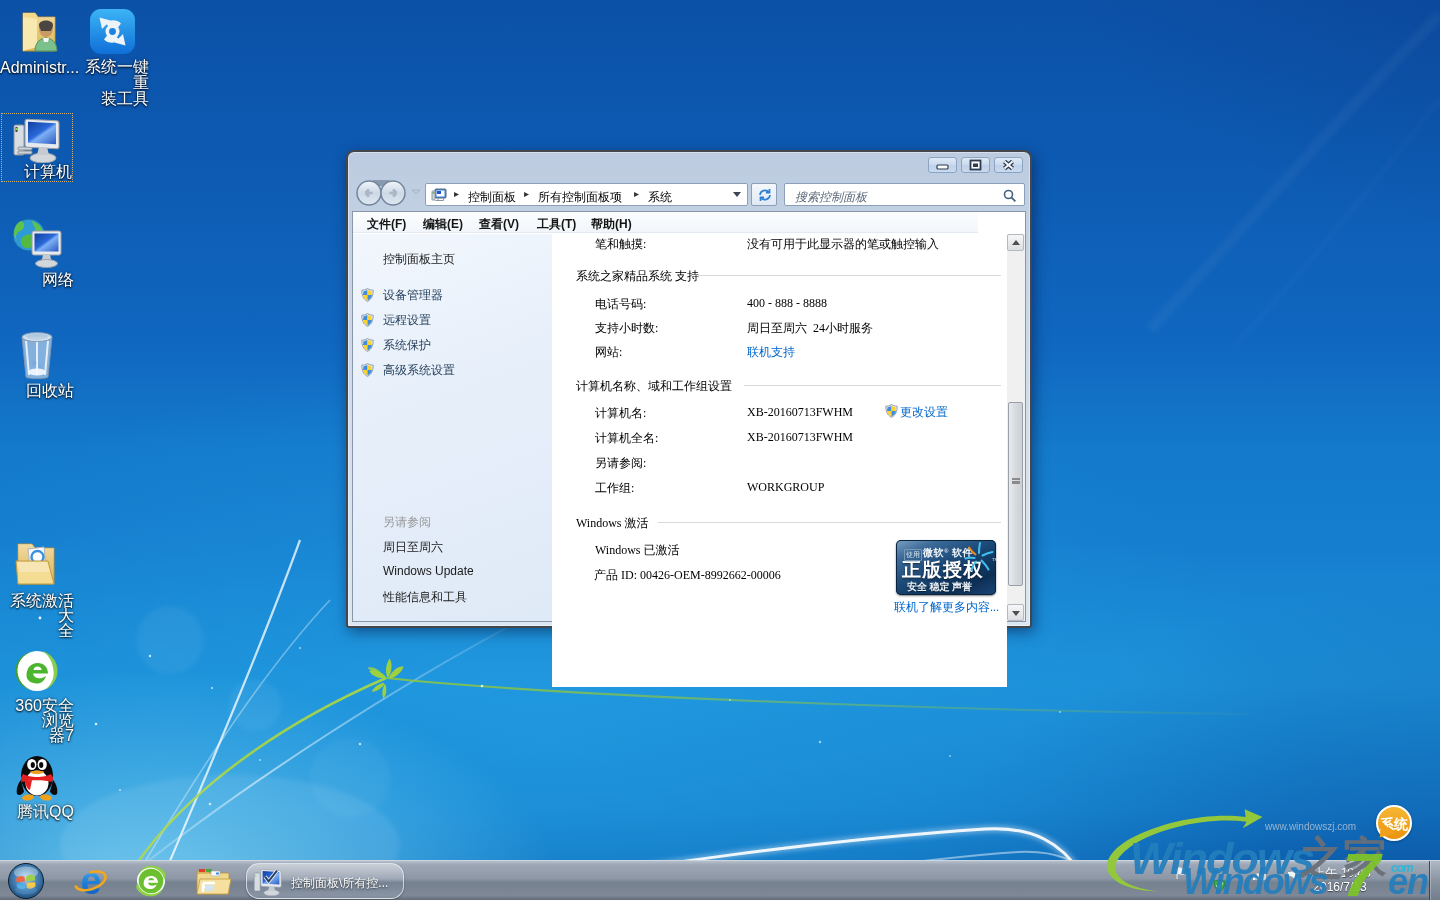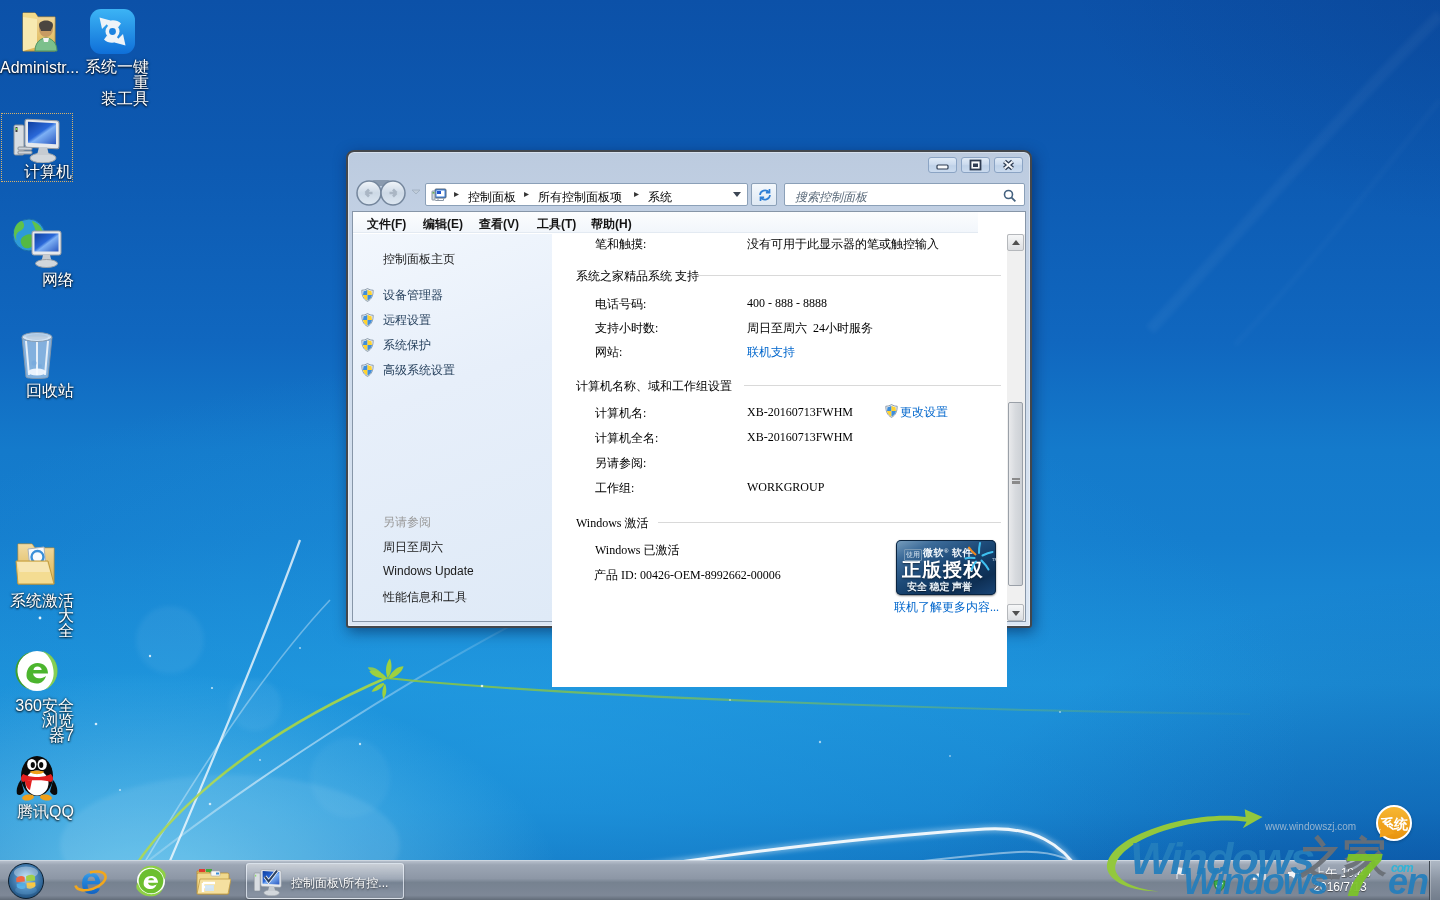"控制面板\所有控..." #taskbtn { border-radius: 3px -> 13px }
